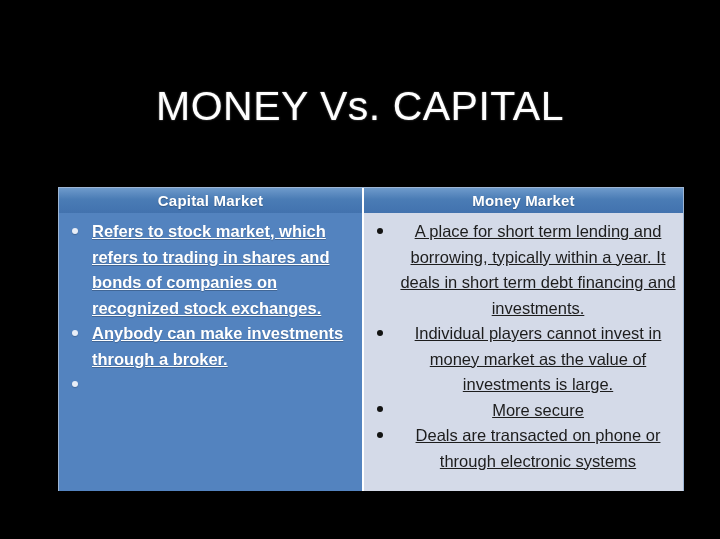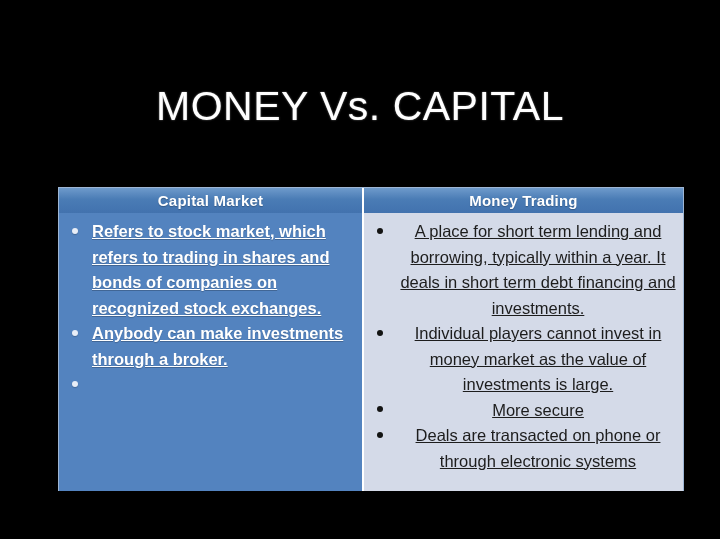"Money Trading" div.header-cell { text: Trading -> Market }
